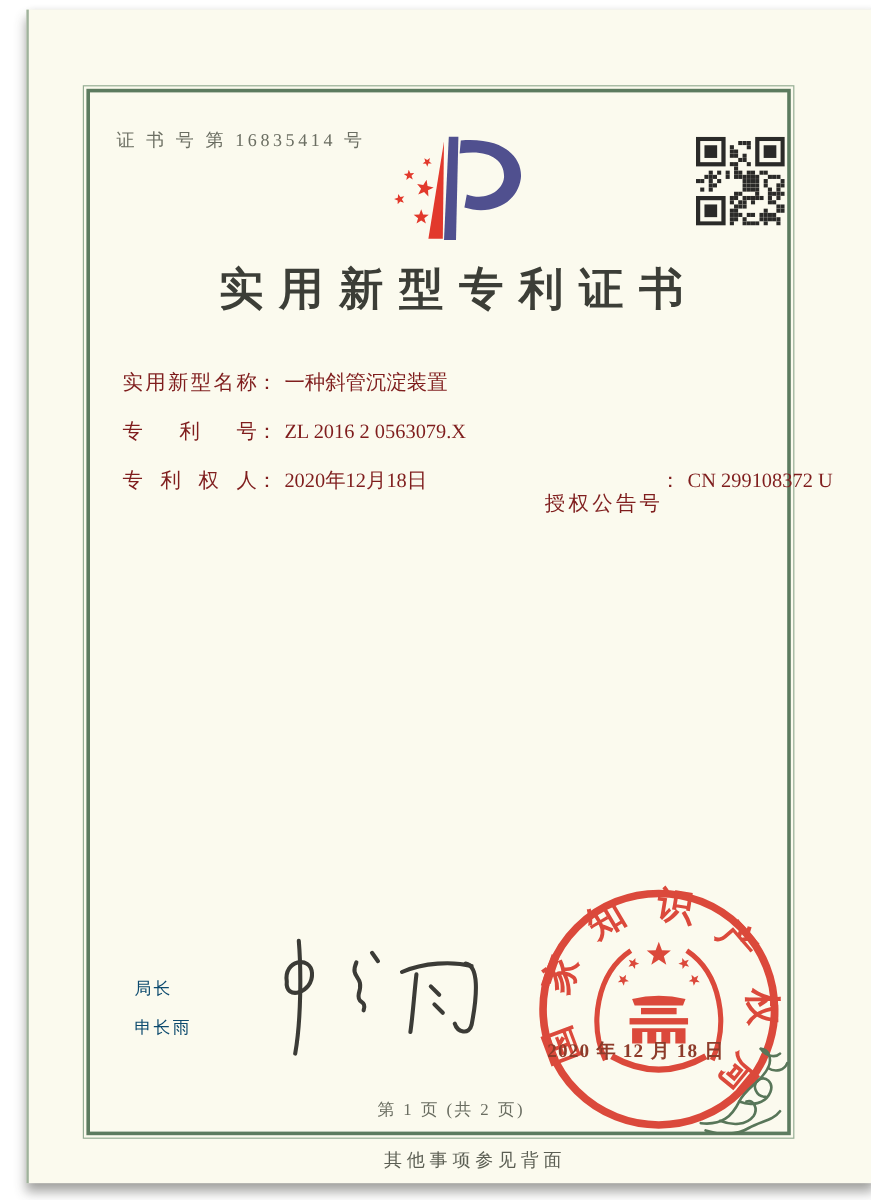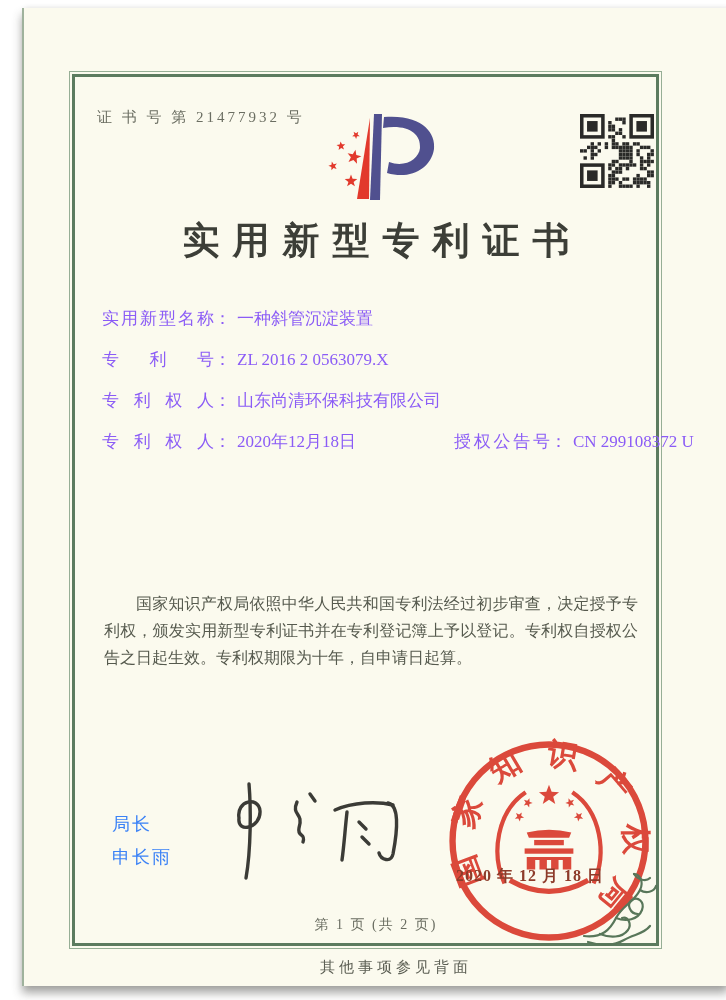"证 书 号 第 21477932" div { text: 21477932 -> 16835414 }
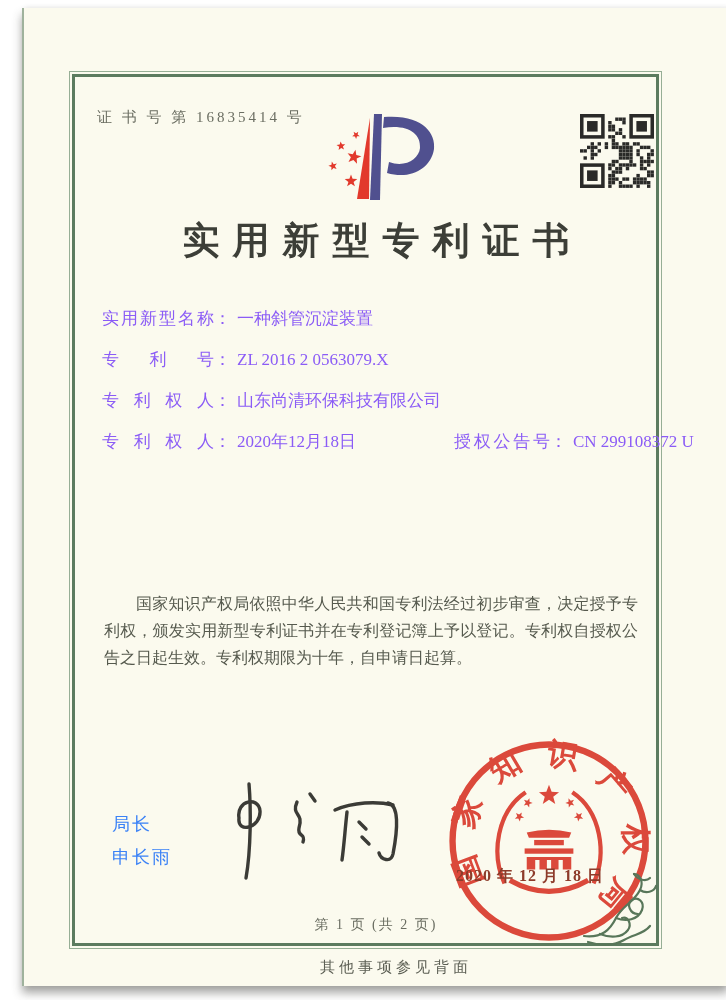"实用新型名称： 一种斜管沉淀装置" .row { color: #8b5cf6 -> #7f1d1d }
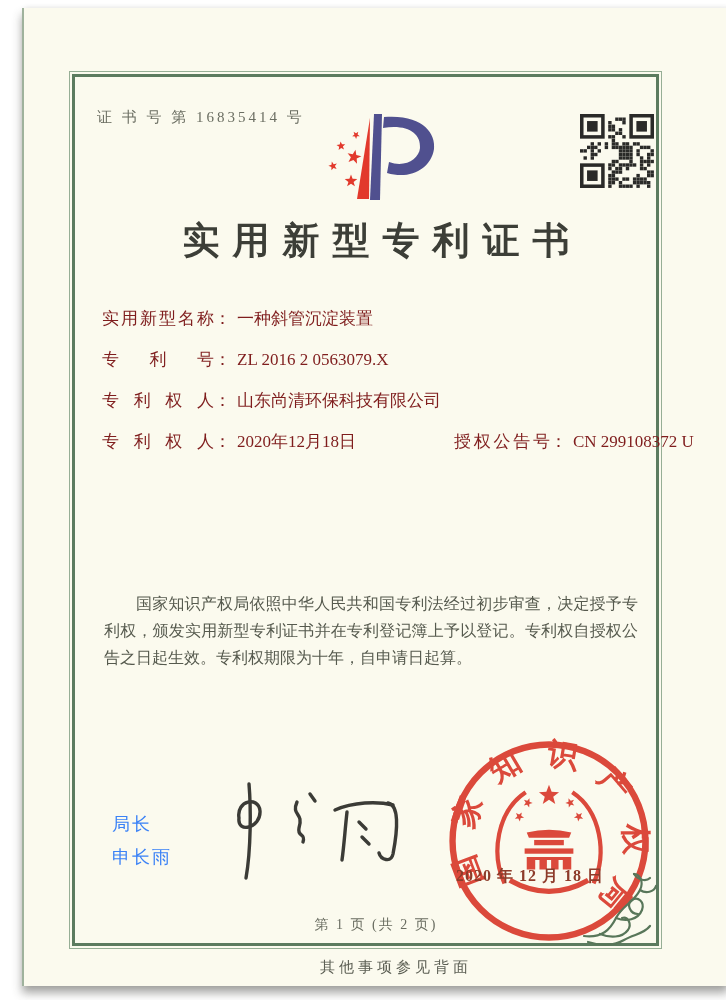"专利权人： 山东尚清环保科技有限公司" div.row { html: <div> <span>专利权人</span><span>：</span><span>山东尚清环保科技有限公司</span> </div> -> none }
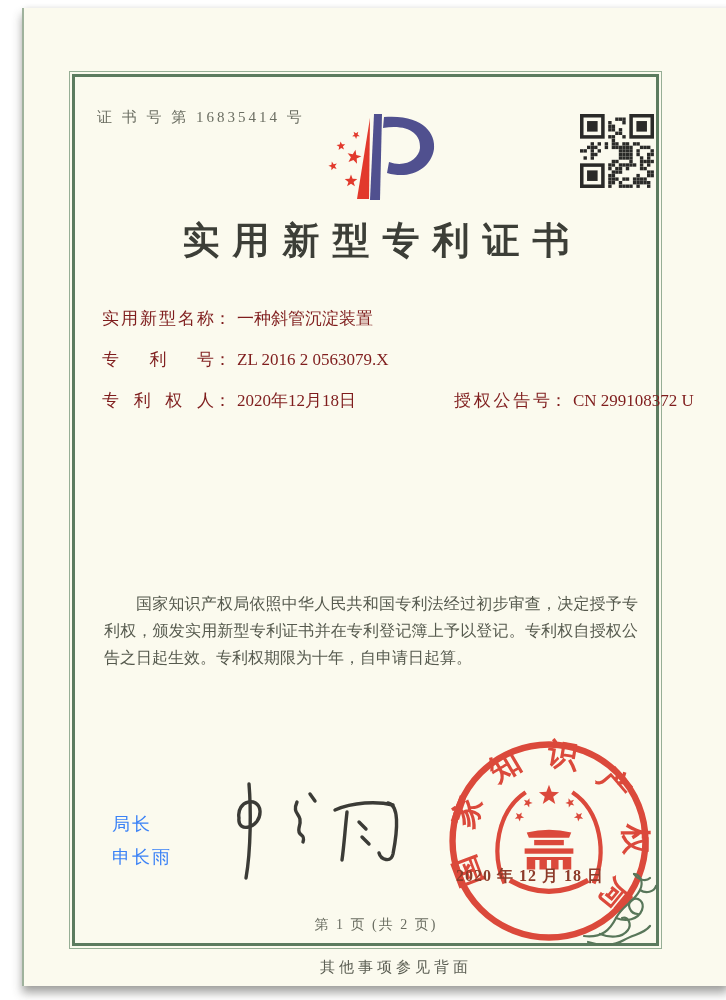"授权公告号" .pair2 .flabel { margin-top: none -> 19px }
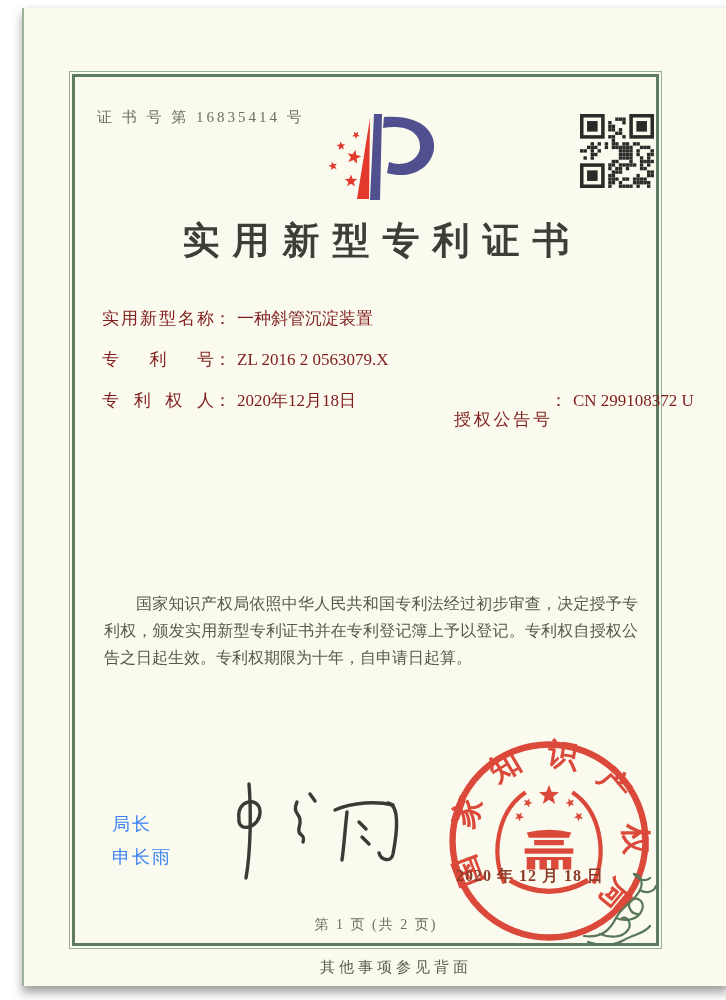"国家知识产权局依照中华人民共和国专利法经过初步审查，决定授予专利权，颁发实用新型" p { html: <p>国家知识产权局依照中华人民共和国专利法经过初步审查，决定授予专利权，颁发实用新型专利证书并在专利登记簿上予以登记。专利权自授权公告之日起生效。专利权期限为十年，自申请日起算。</p> -> none }
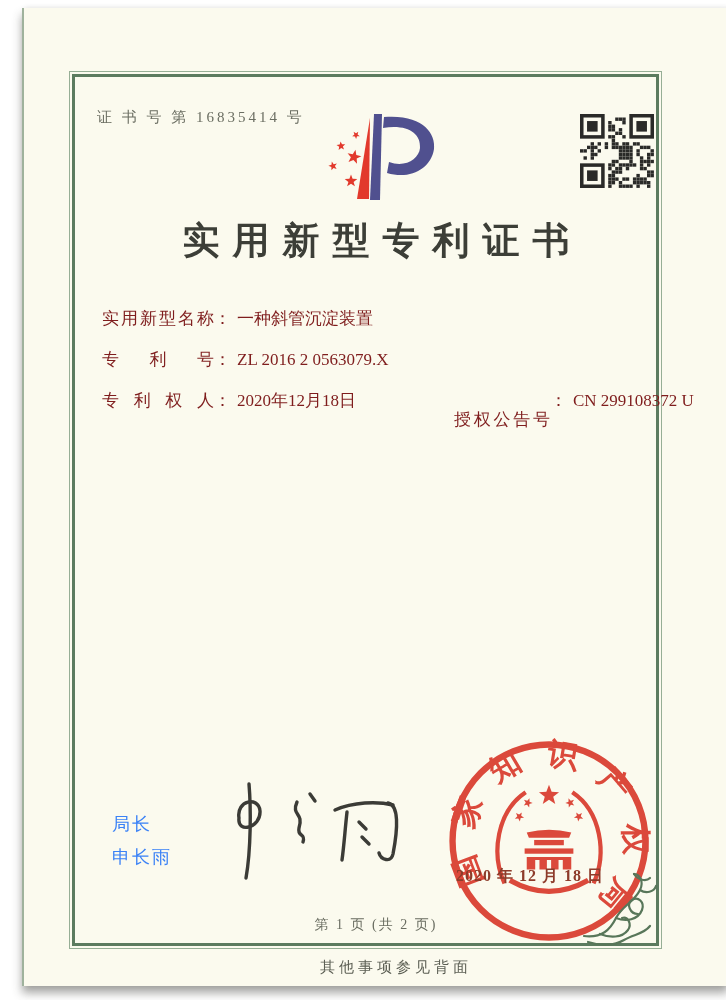"局长" #signblock { color: #3b82f6 -> #0c4a6e; font-size: 18px -> 14px }
